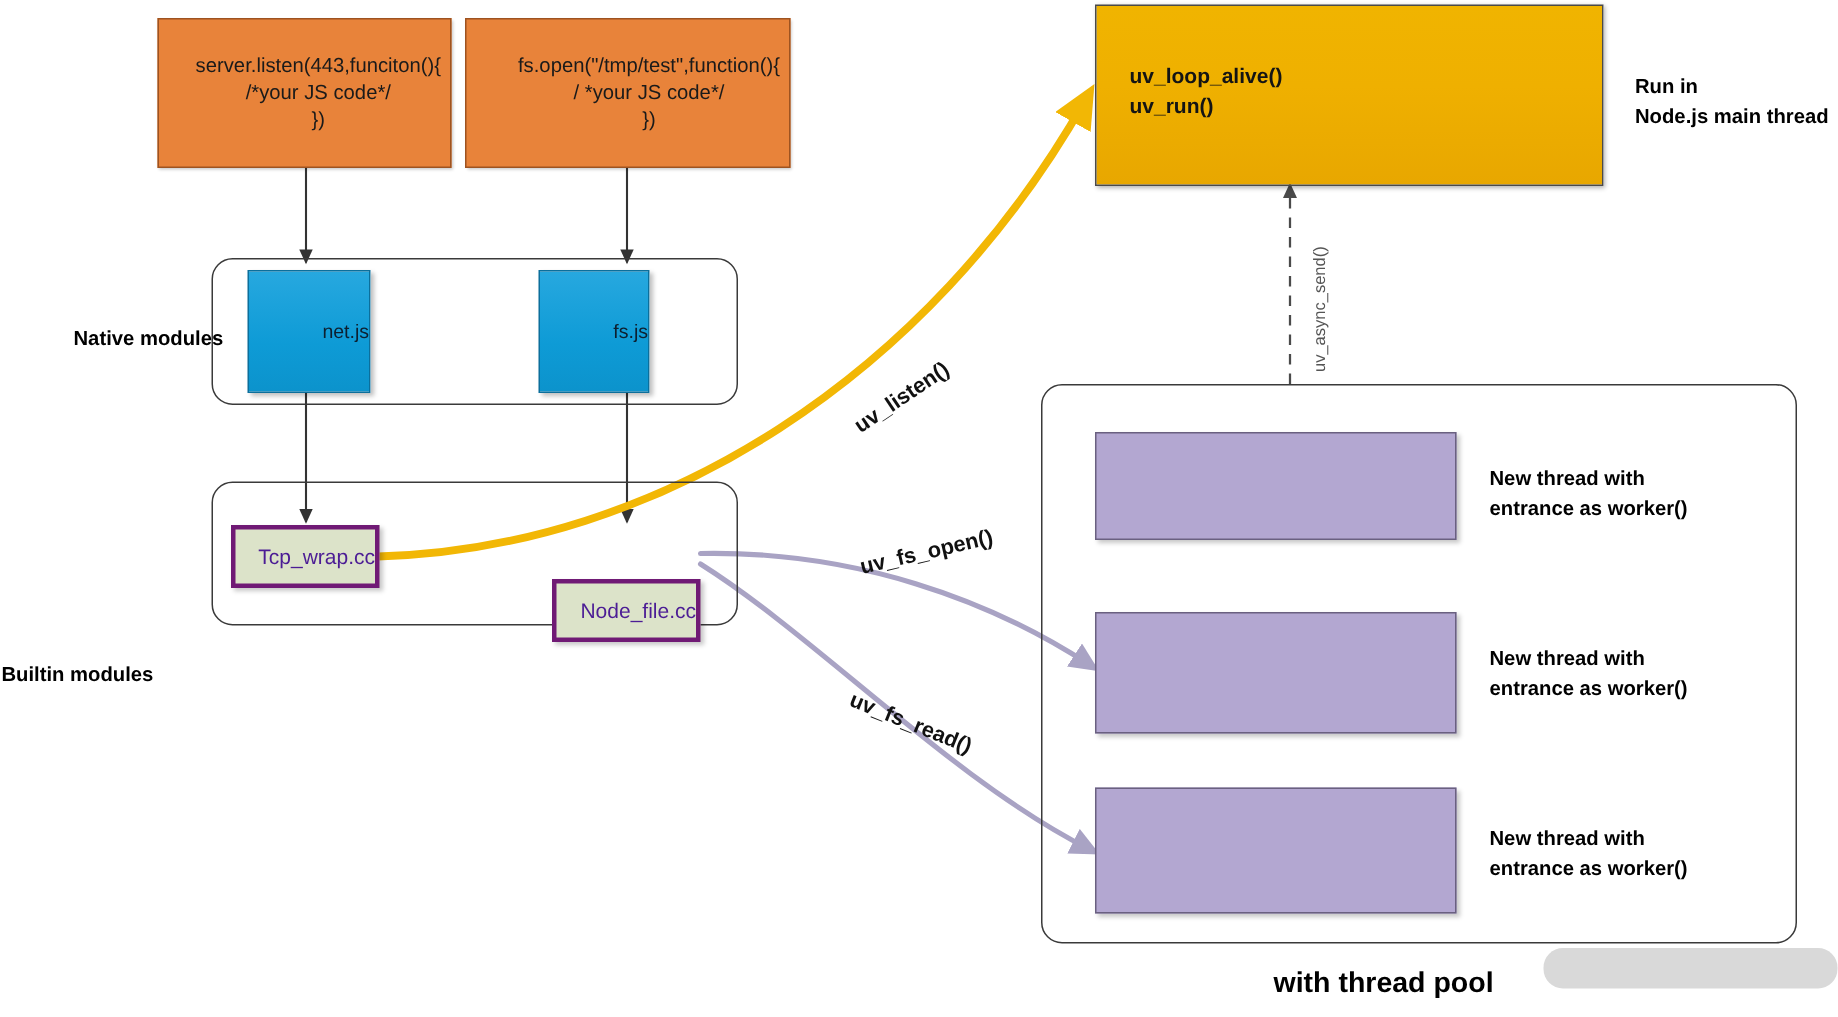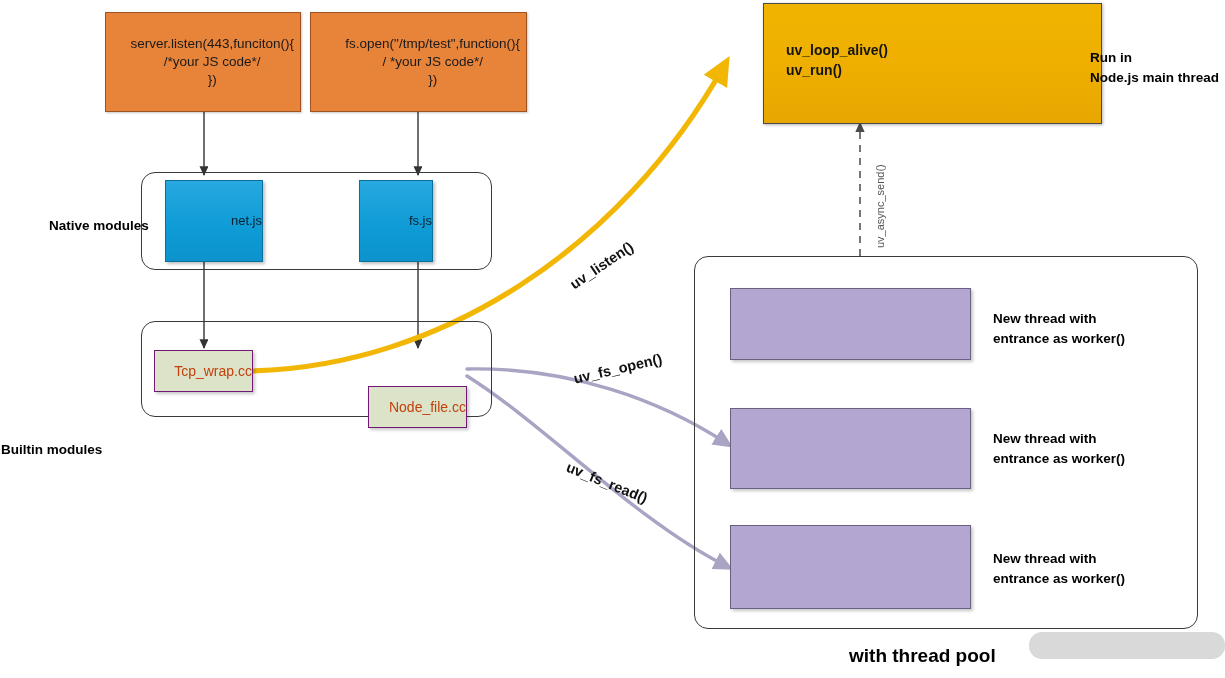"uv_loop_alive()" div.loop-box { left: 763px -> 730px }
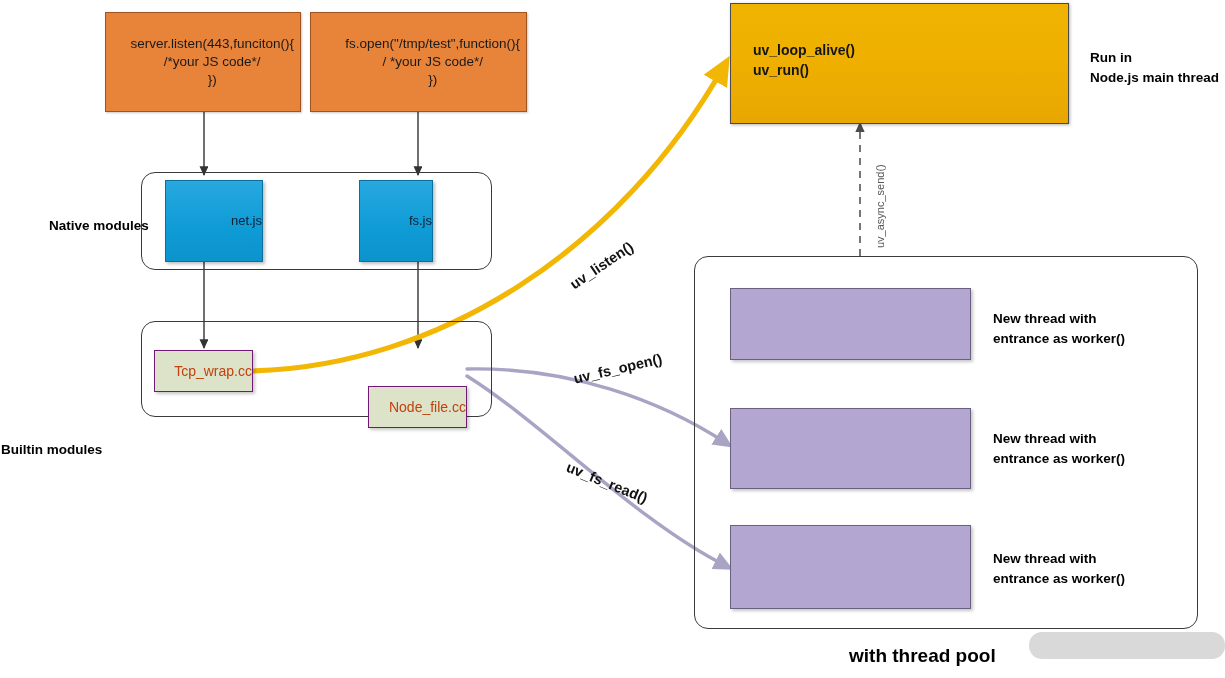"net.js" div.node { width: 98px -> 82px }
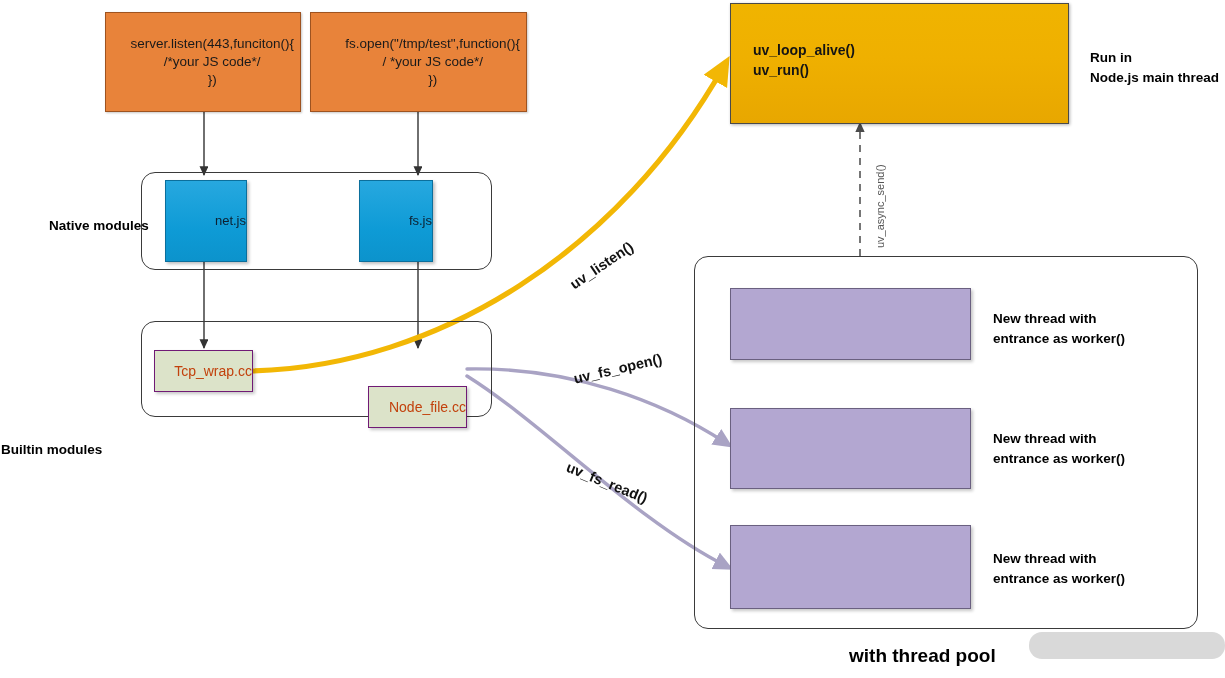"Tcp_wrap.cc" .green-box { border: 1px solid #701a75 -> 3px solid #701a75; color: #c2410c -> #4c1d95 }
